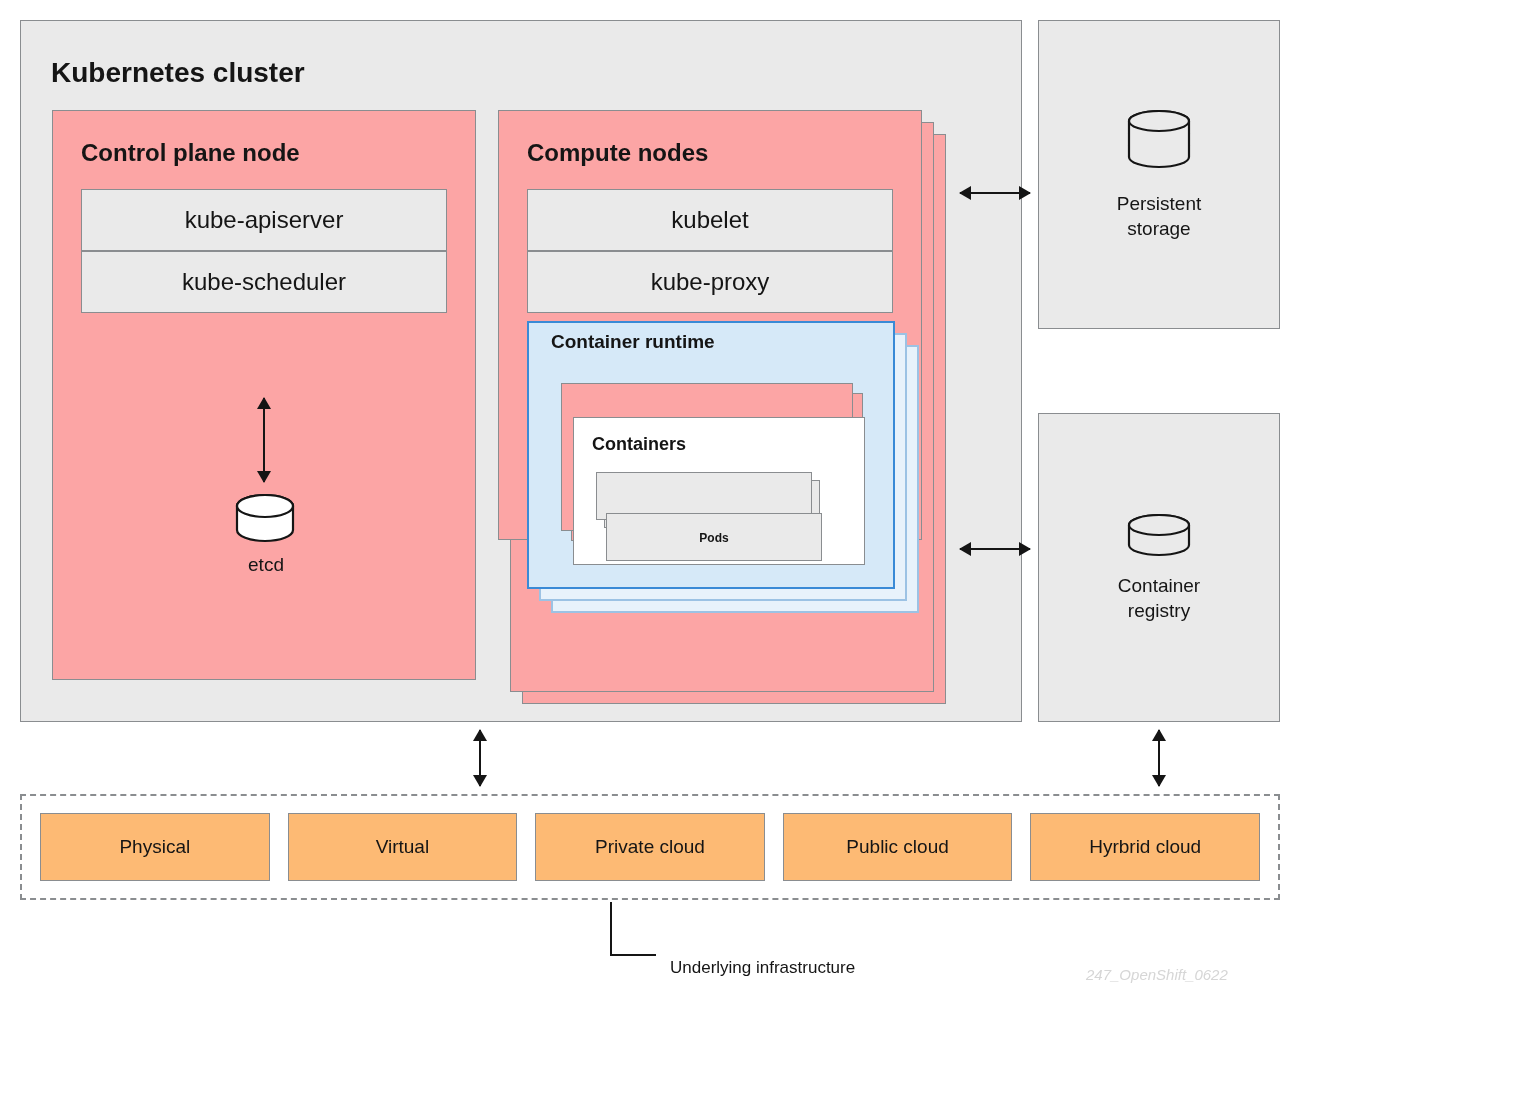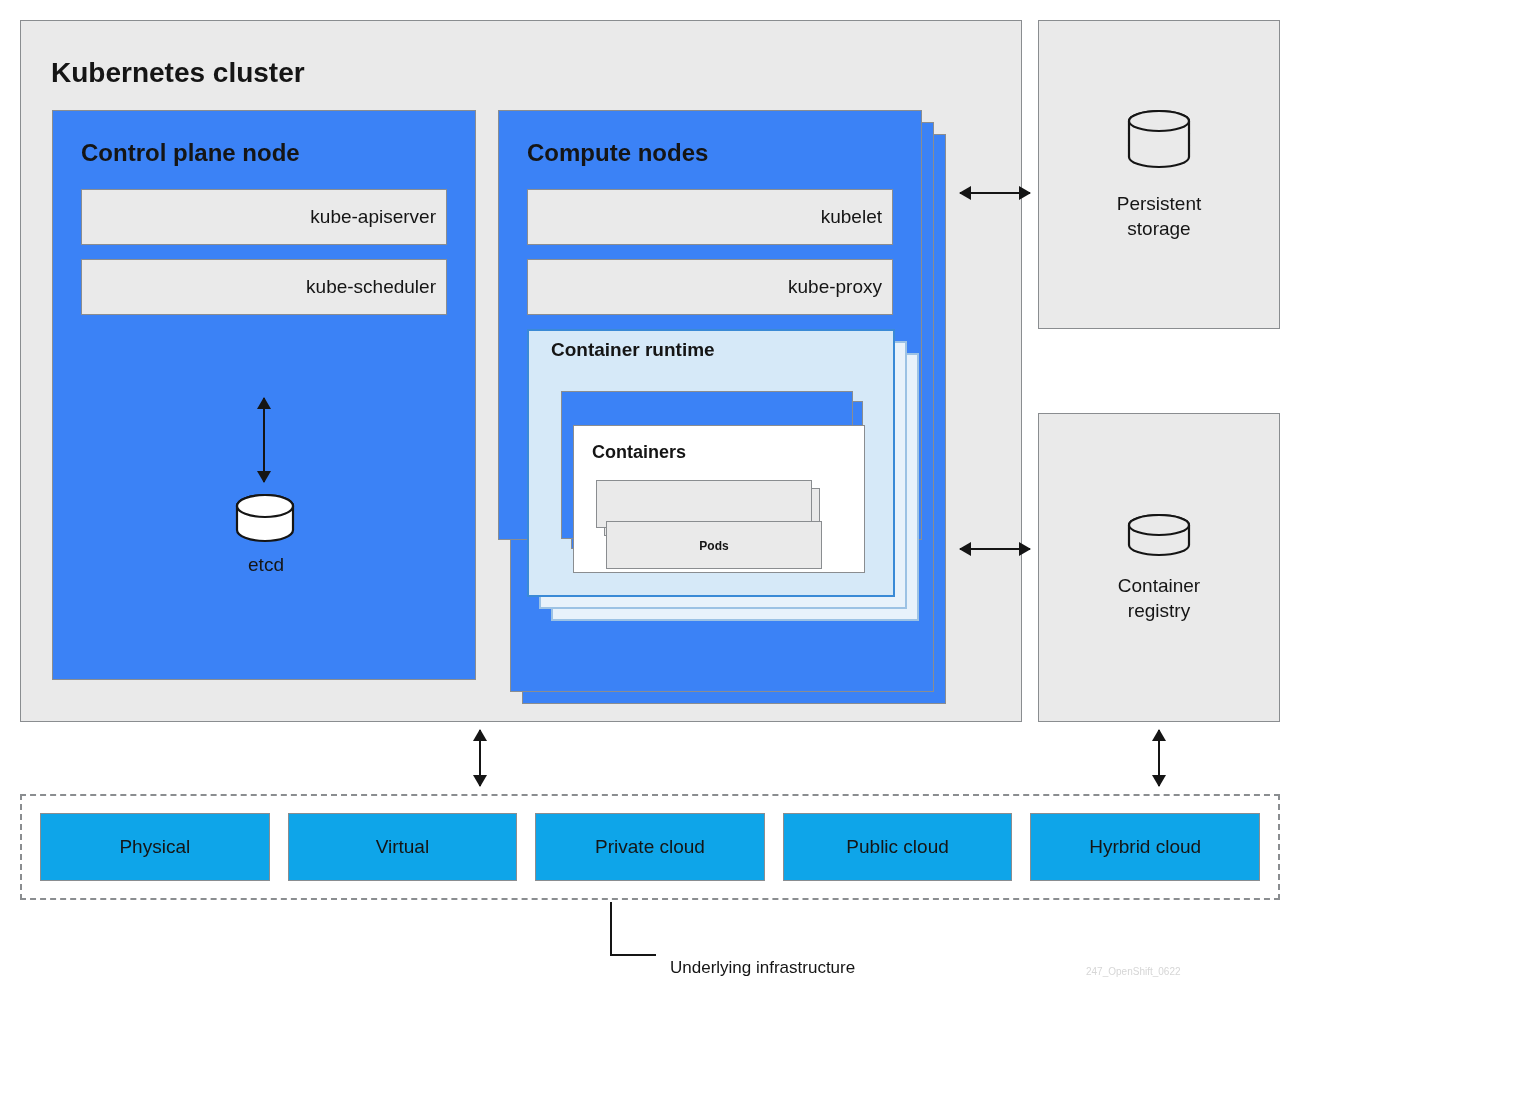"Control plane node" .bg-white { background: #3b82f6 -> #fca5a5 }
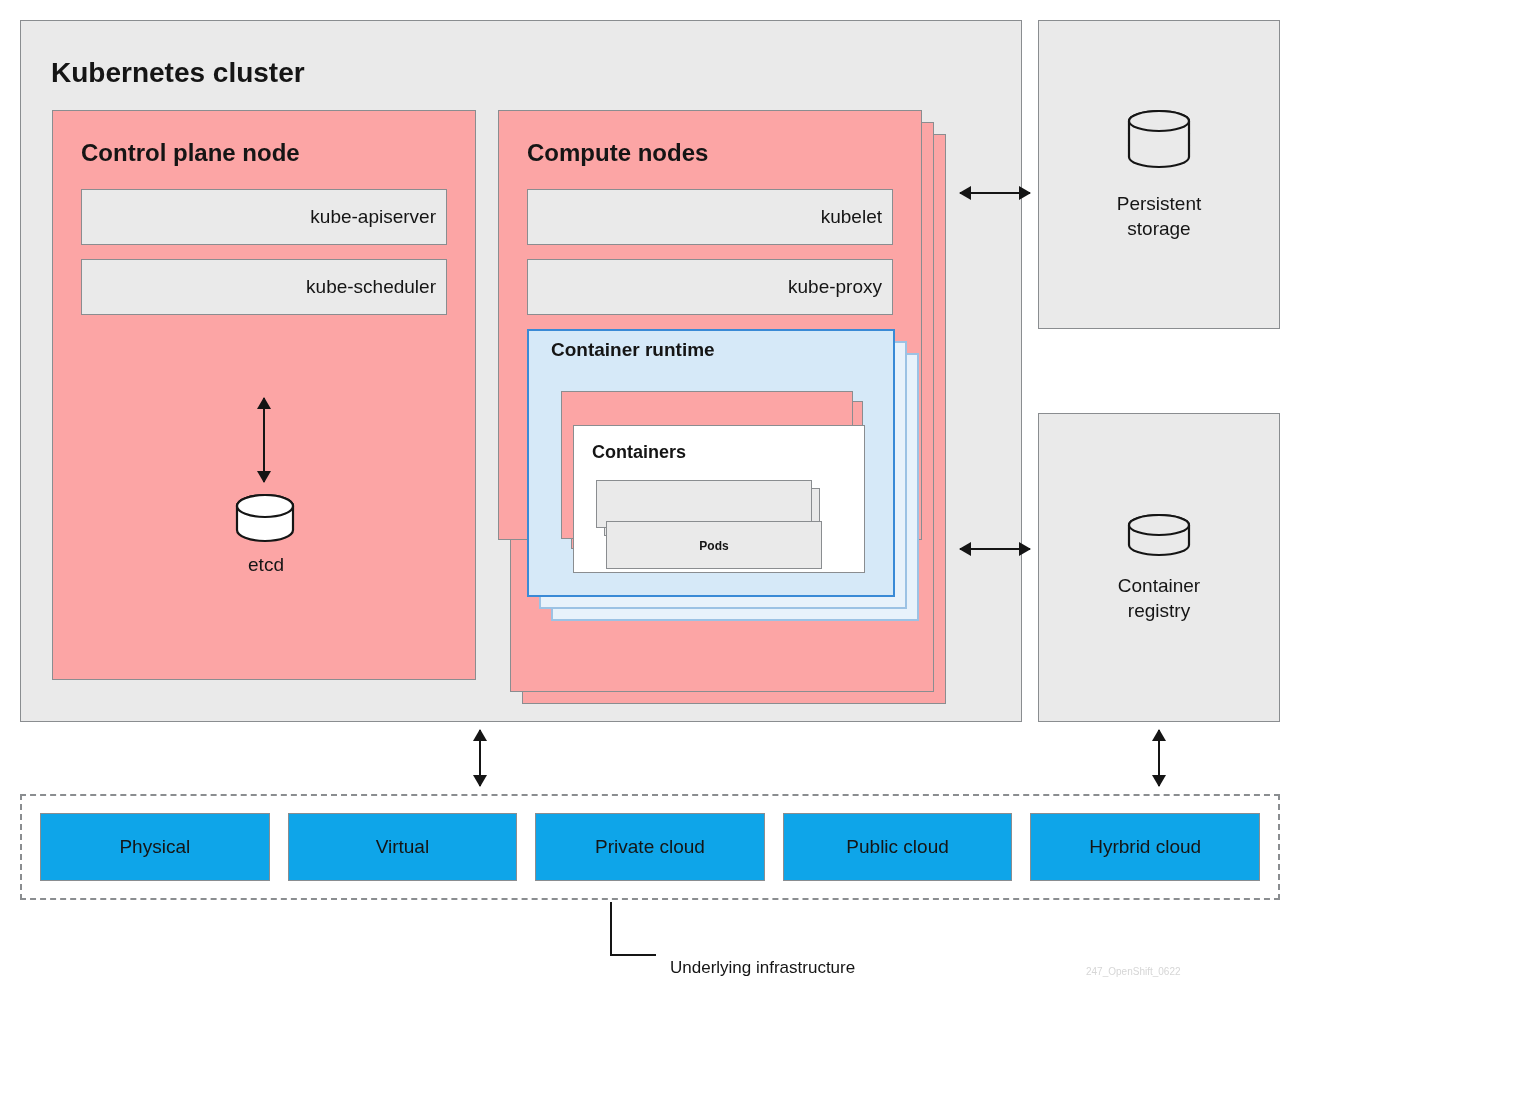"kube-apiserver" .comp-box { font-size: 19px -> 24px; margin-bottom: 14px -> none; text-align: right -> center }
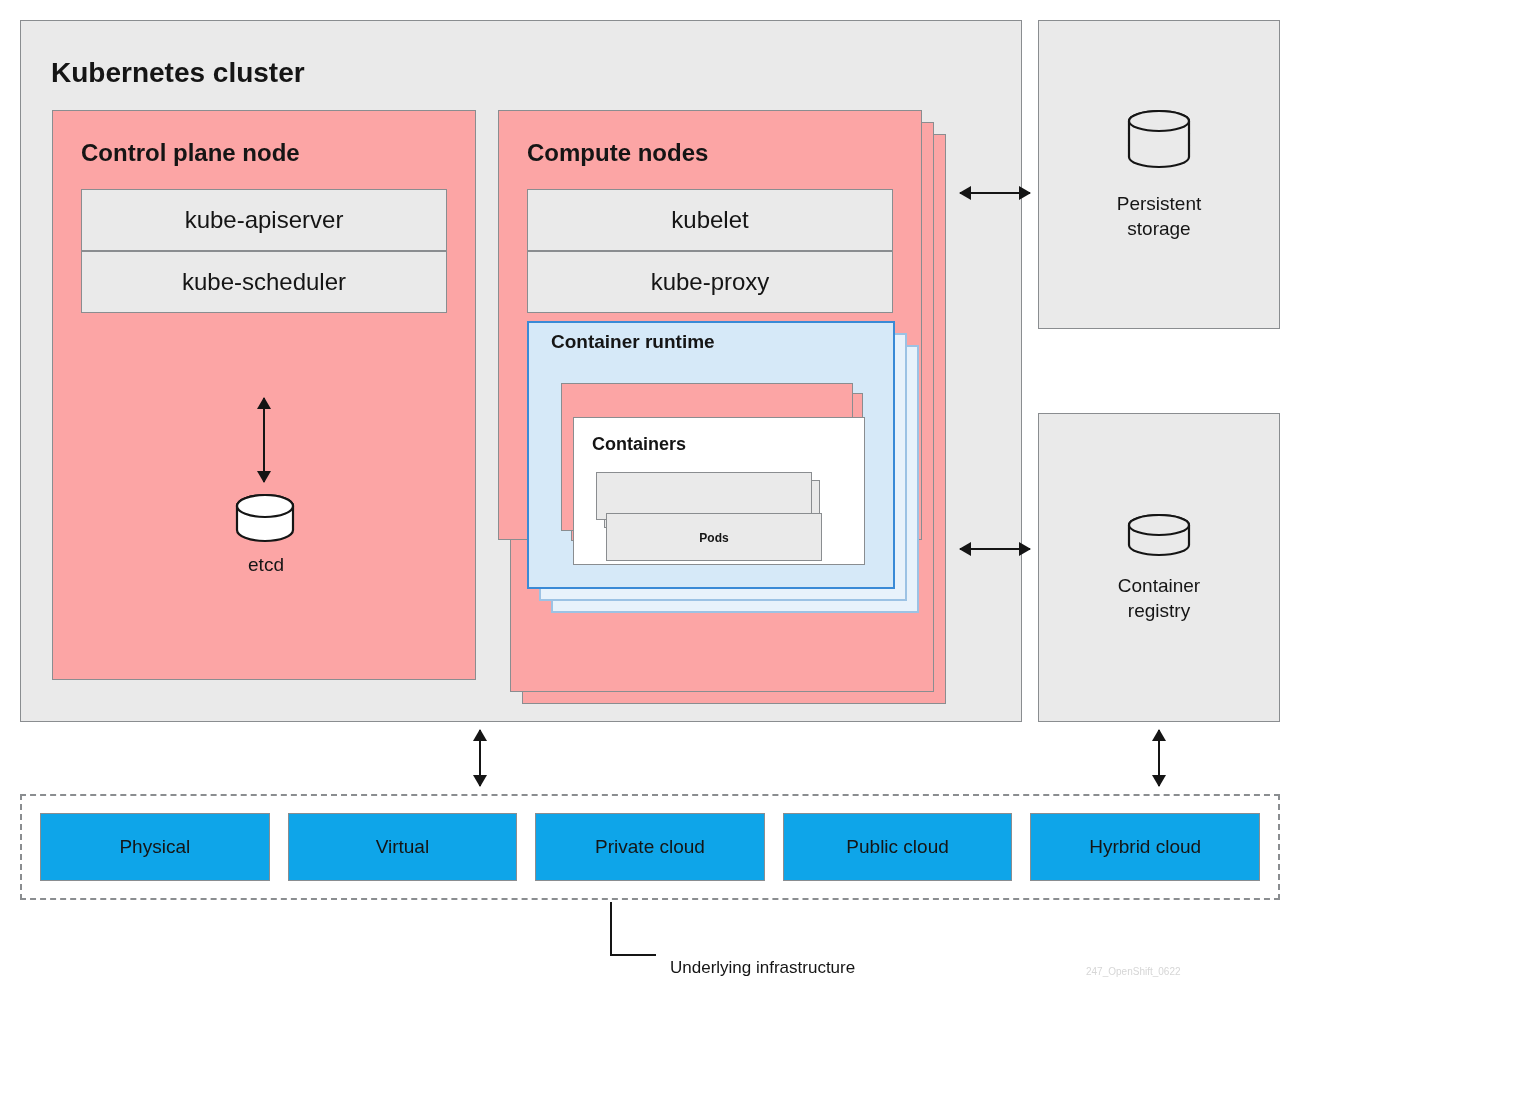"Physical" .infra-box { background: #0ea5e9 -> #fdba74 }
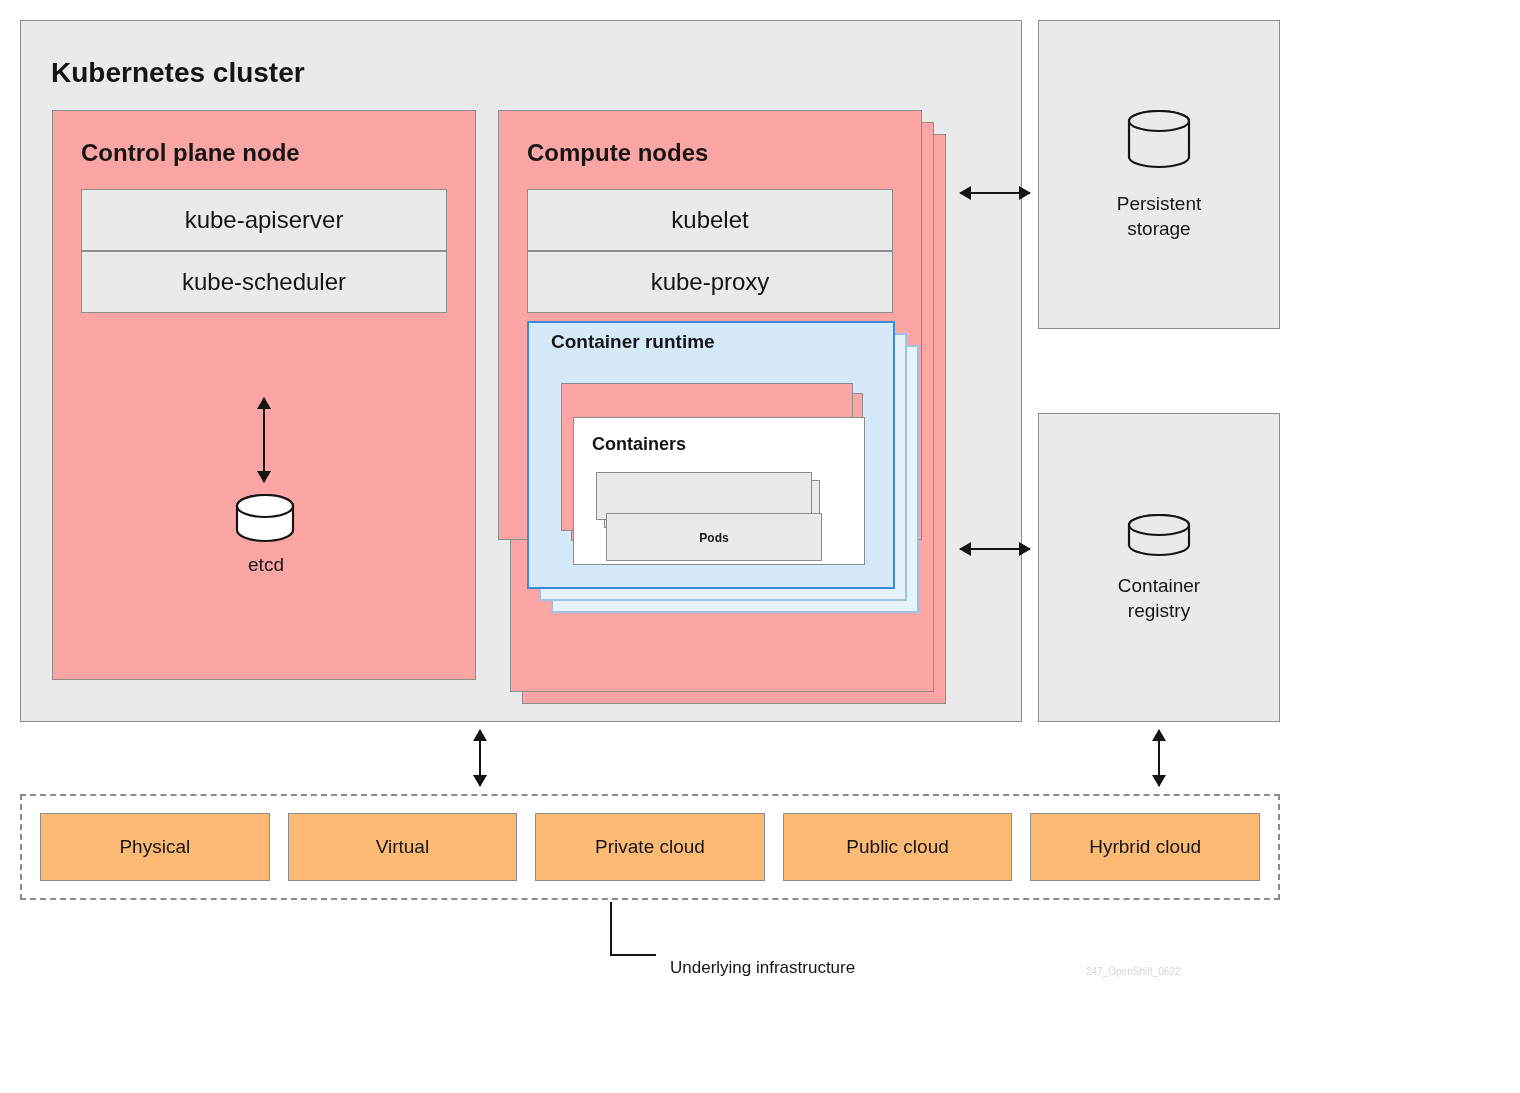"247_OpenShift_0622" .watermark { font-size: 10px -> 15px; font-style: none -> italic }
